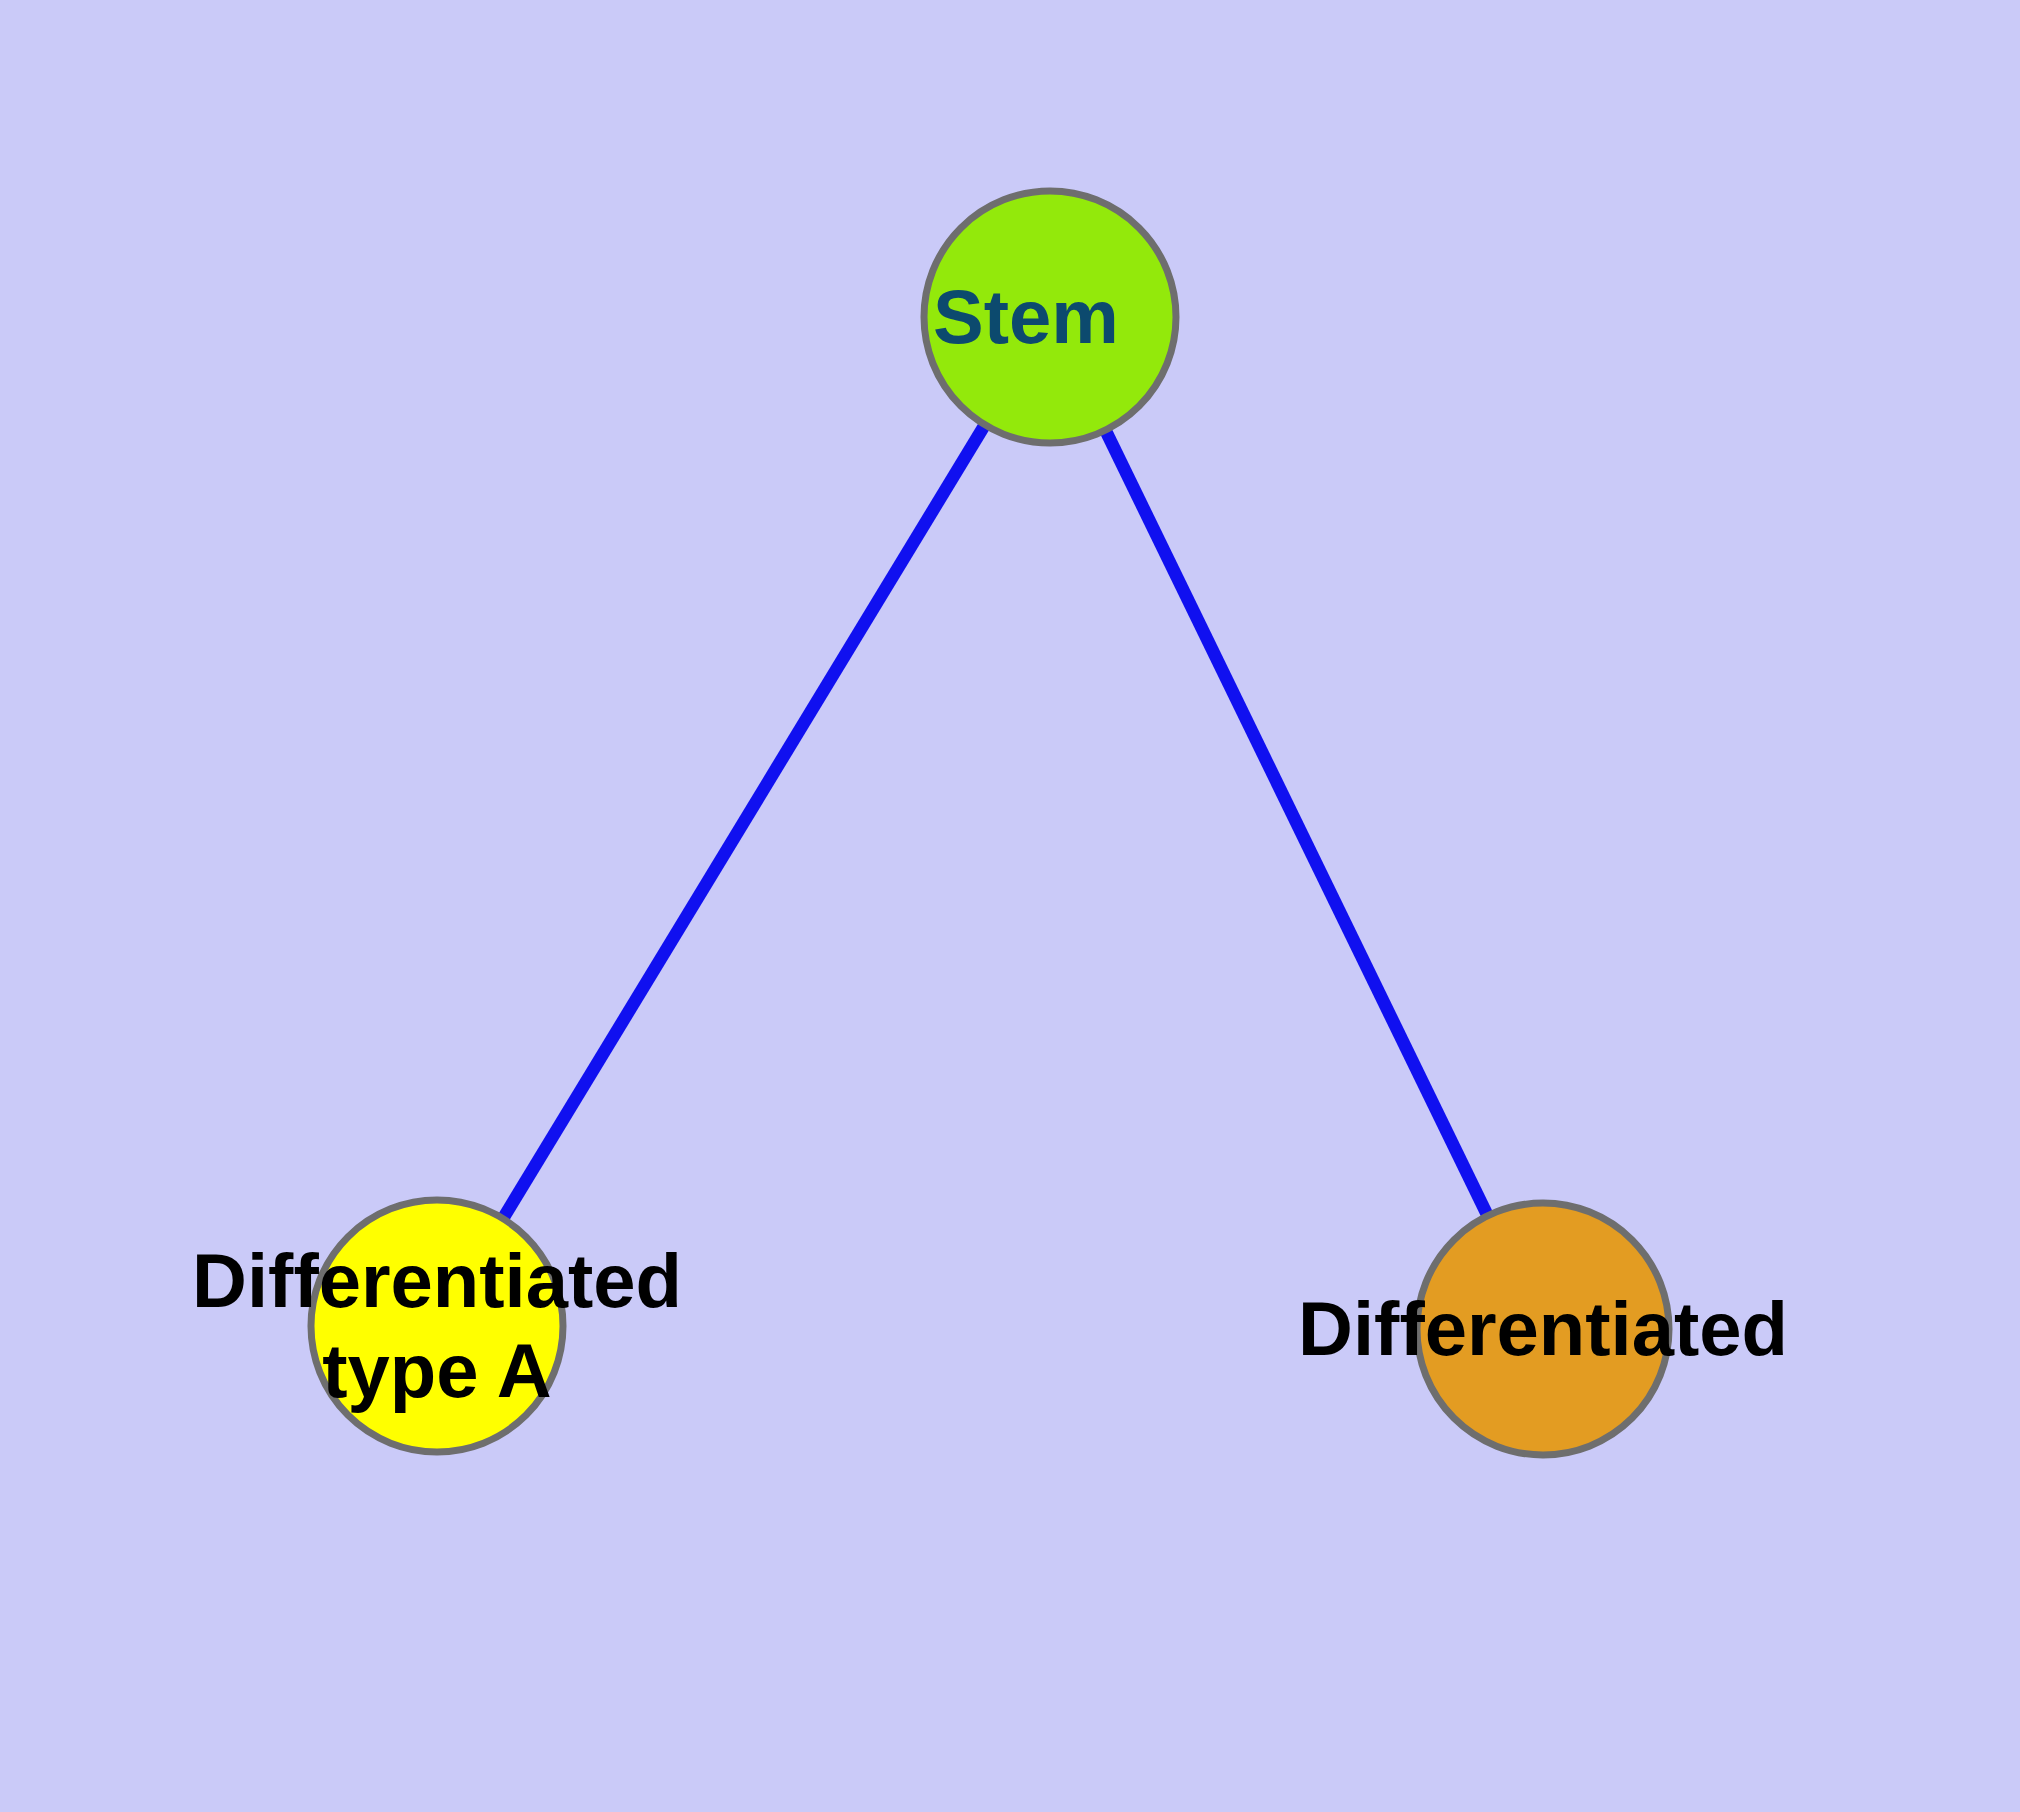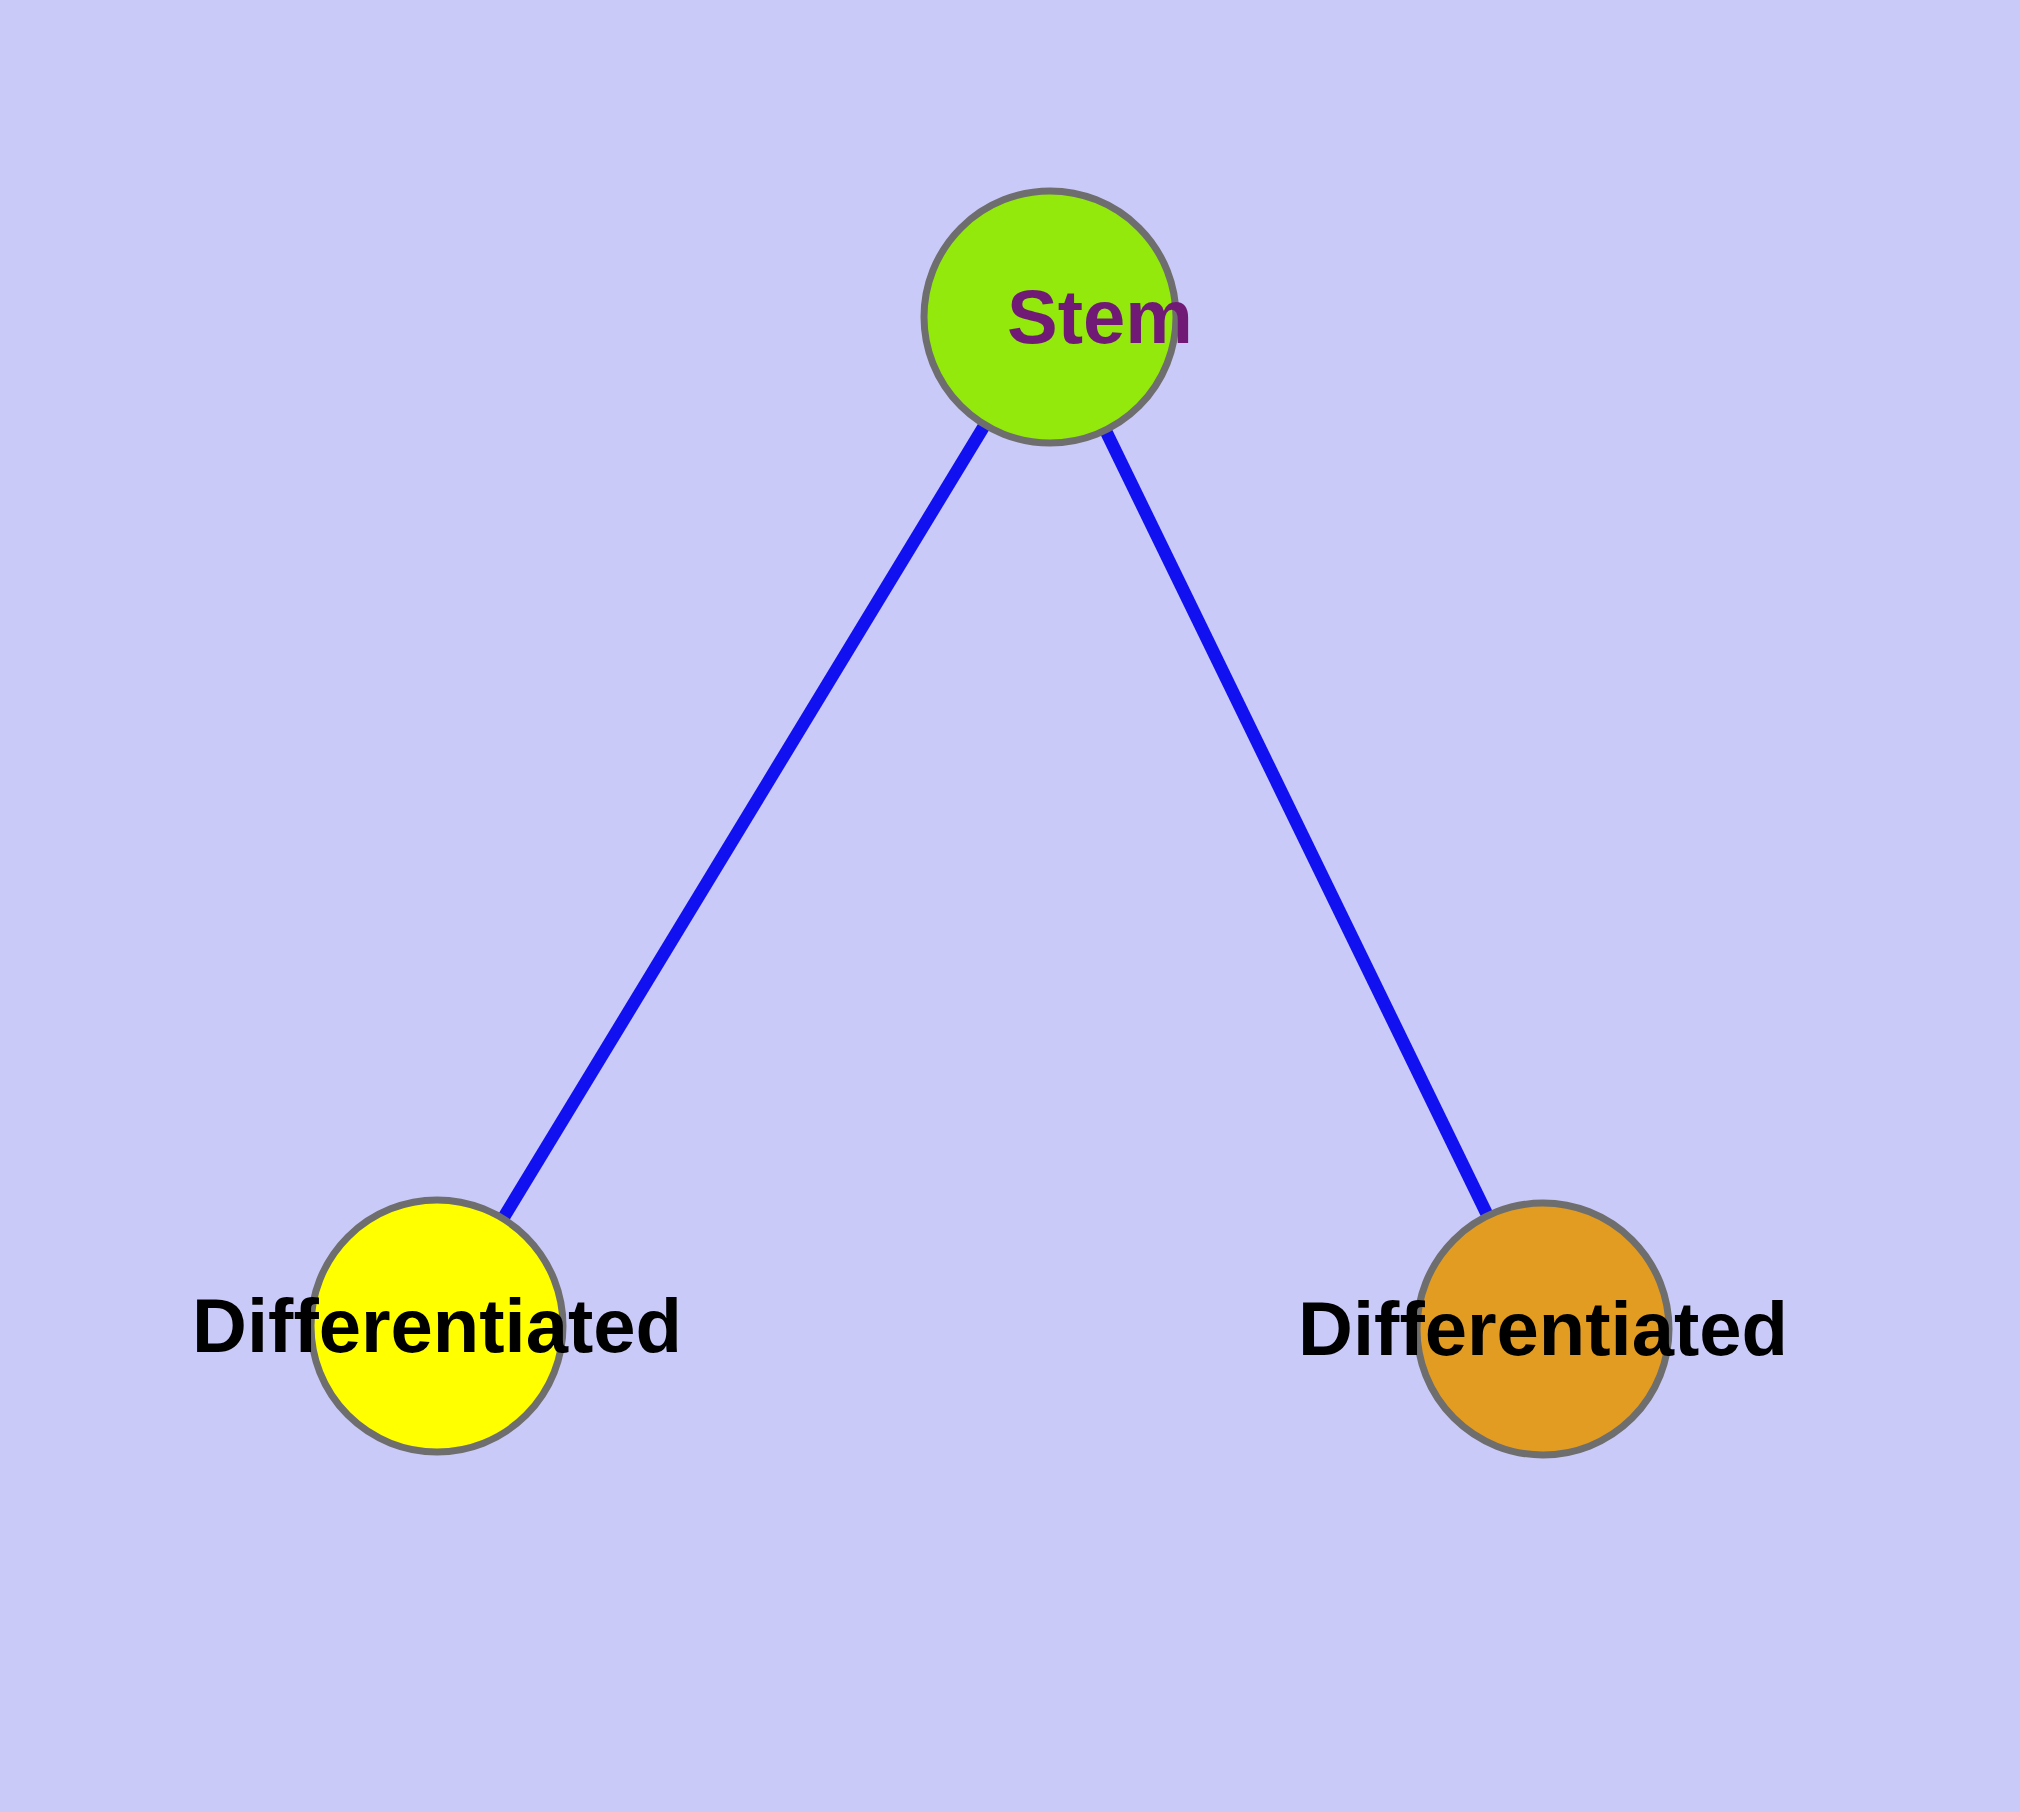"Stem" div.node-label { color: #701a75 -> #0c4a6e; left: 1100px -> 1026px }
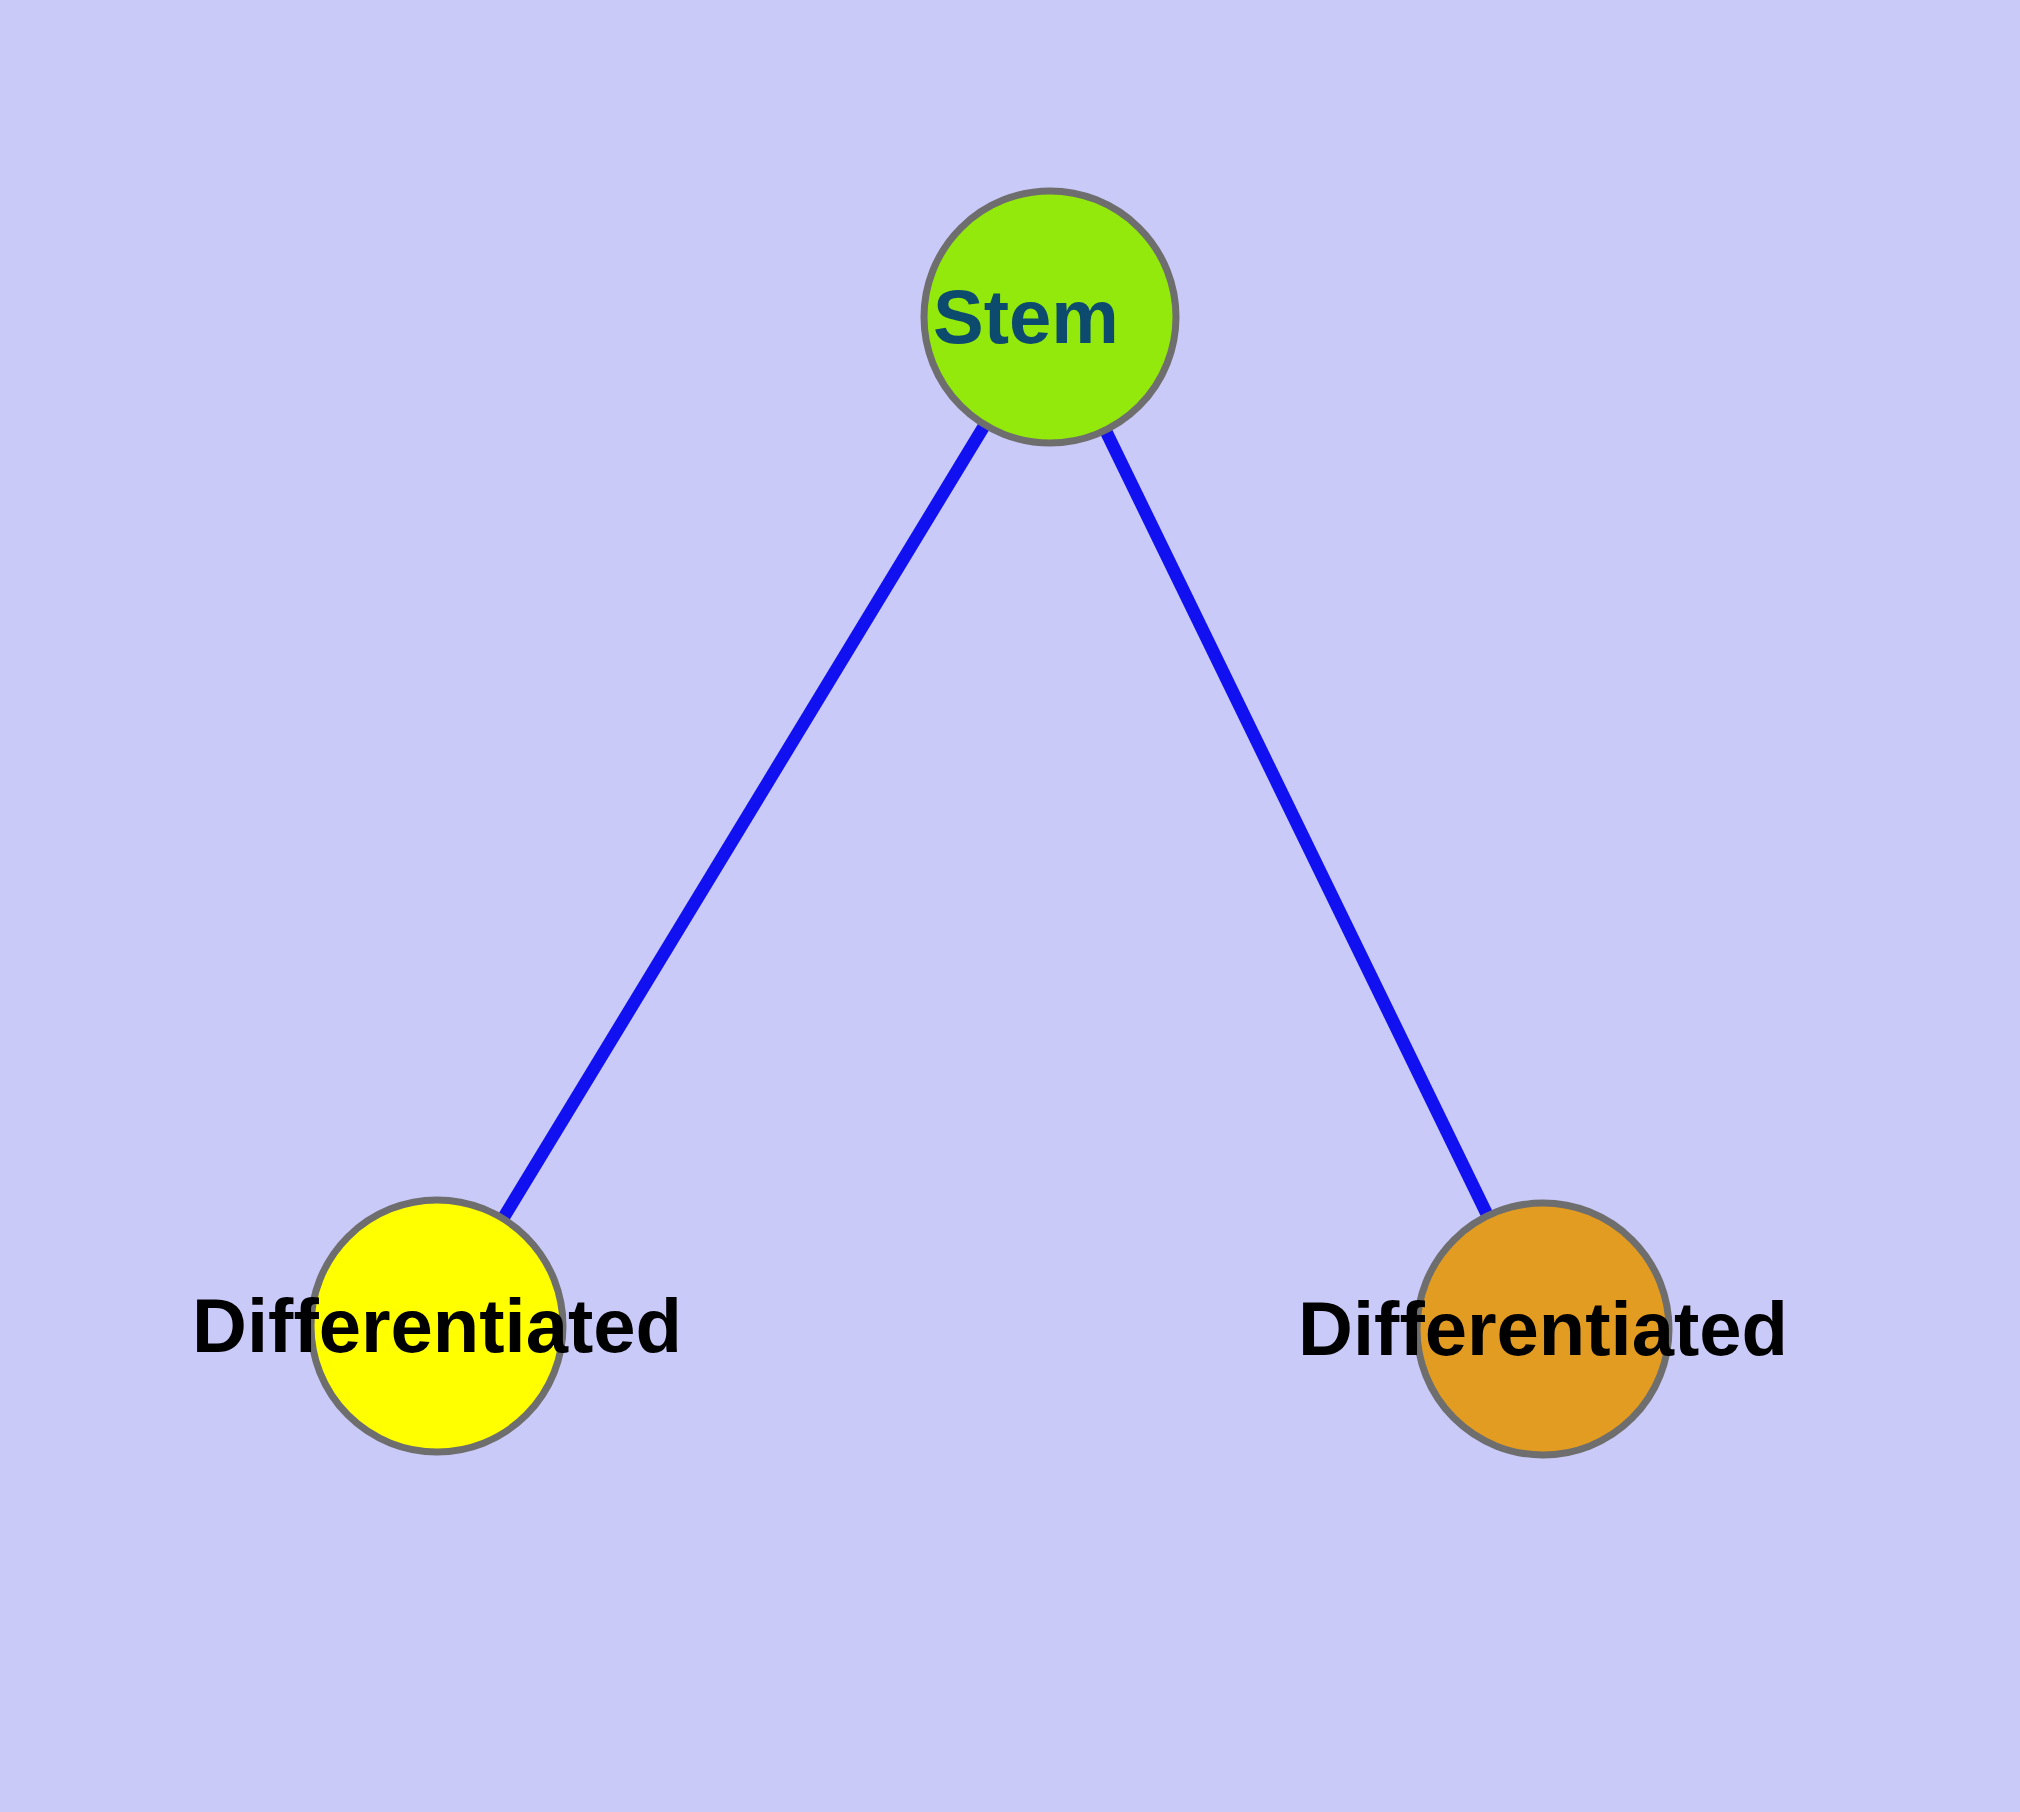"type A" div { html: none -> <div>type A</div> }
